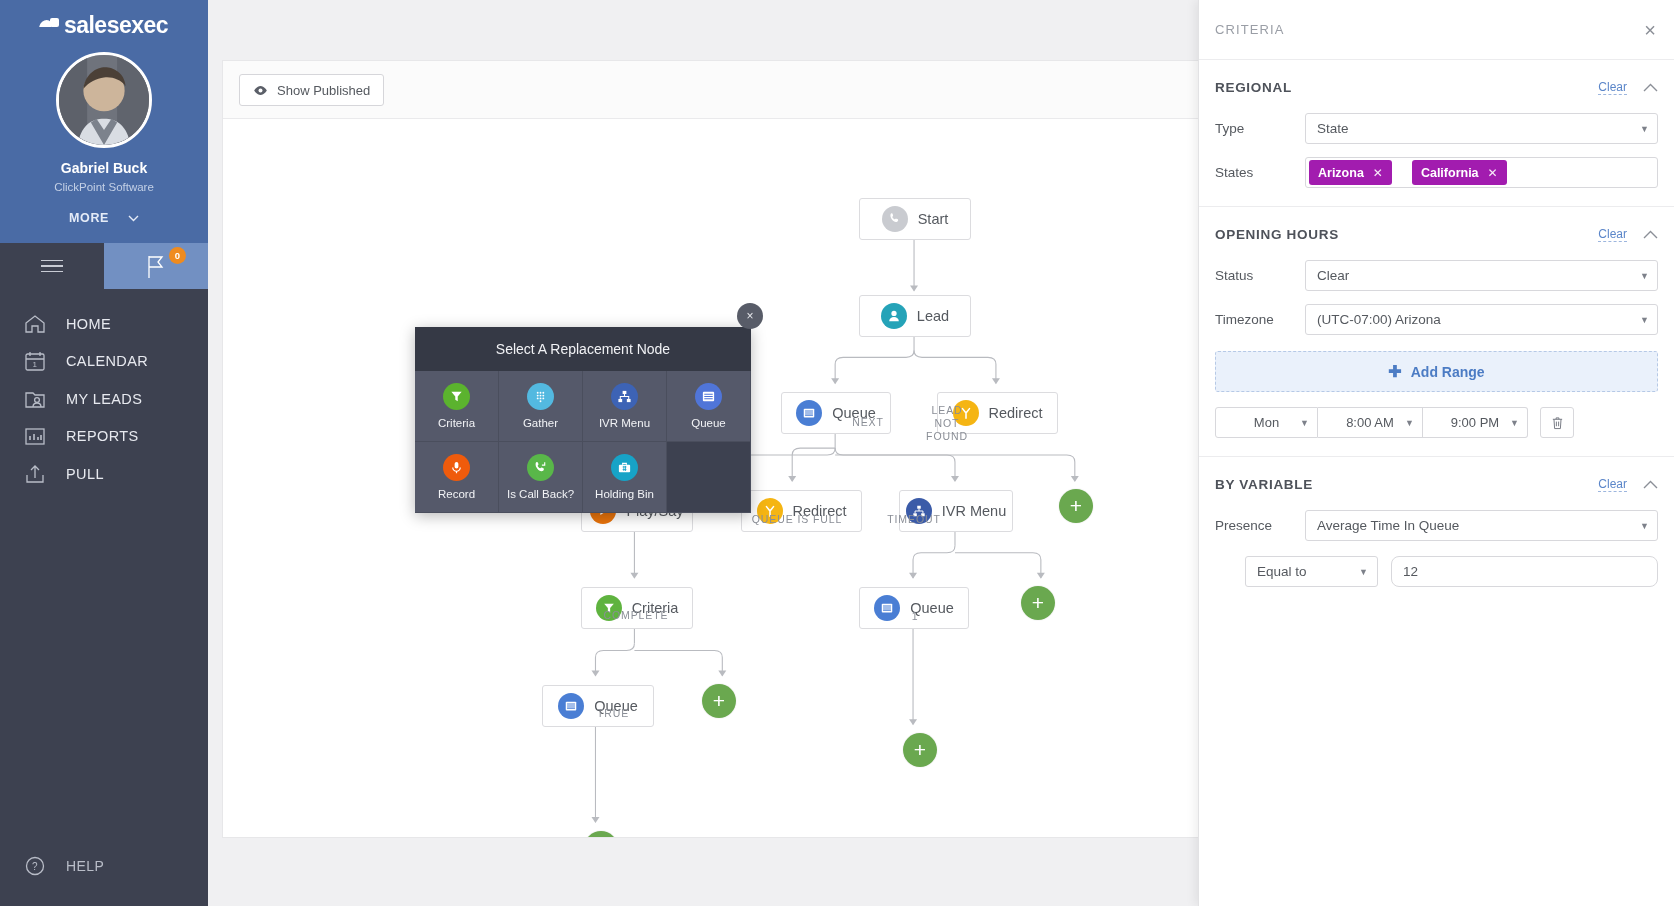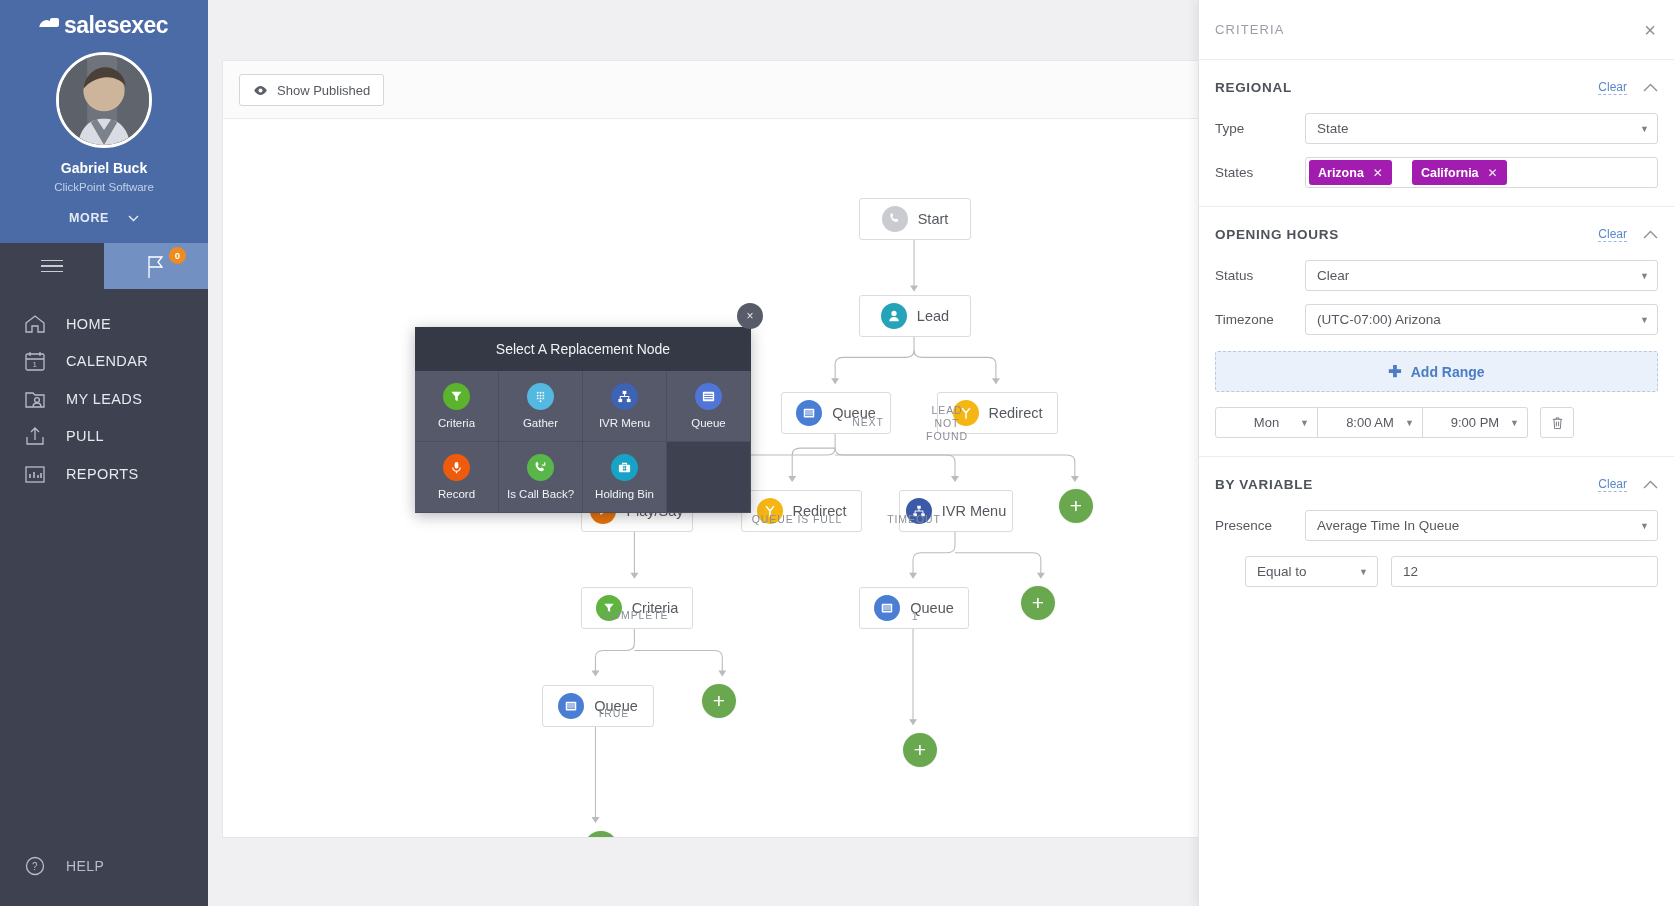"PULL" div.sb-item { order: before "REPORTS" -> after "REPORTS" }
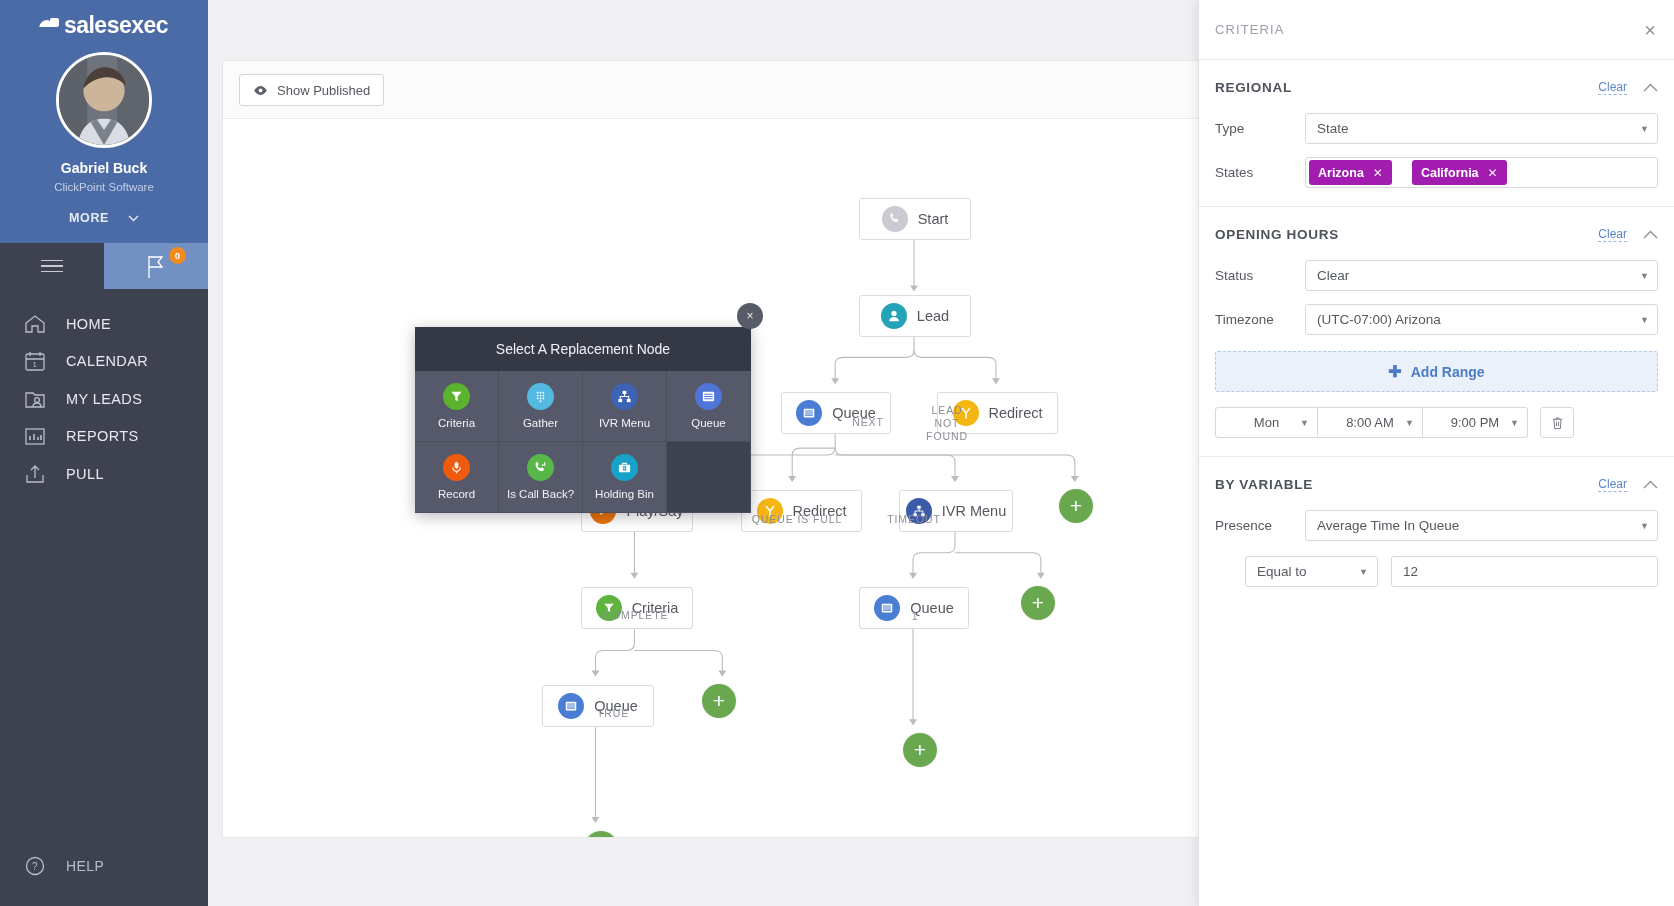"12" .cmp-val { border-radius: 3px -> 8px }
